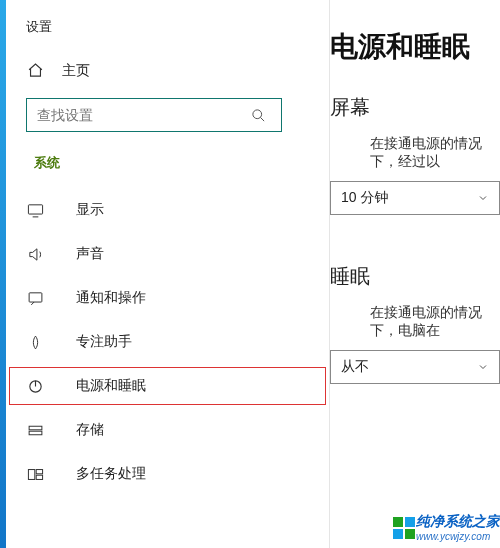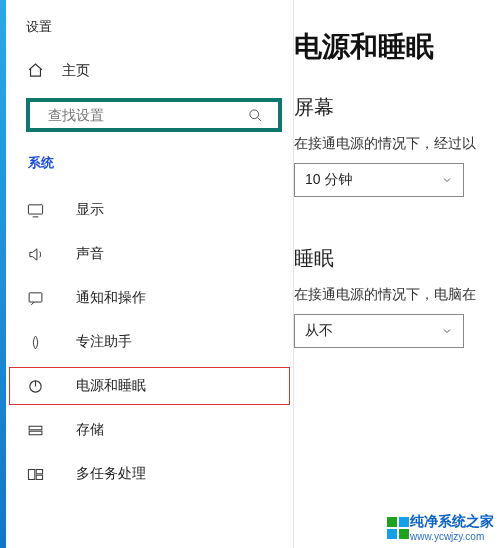"设置" .sidebar { width: 288px -> 324px }
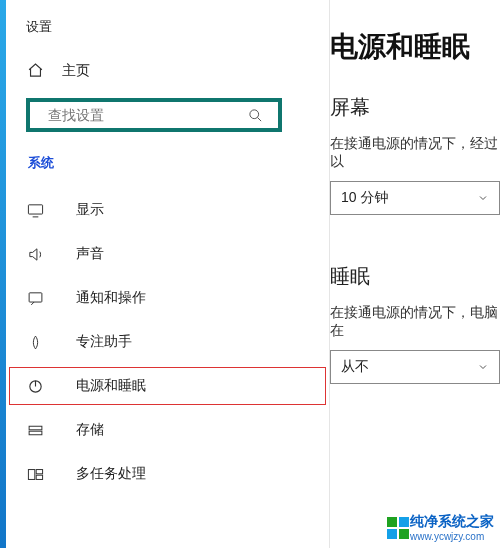"查找设置" .search { border: 4px solid #0f766e -> 1px solid #0f766e; padding-left: 8px -> none }
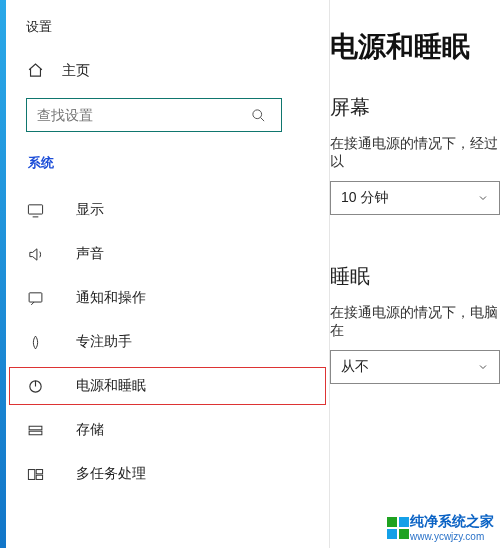"在接通电源的情况下，经过以" .section-desc { margin-left: none -> 40px }
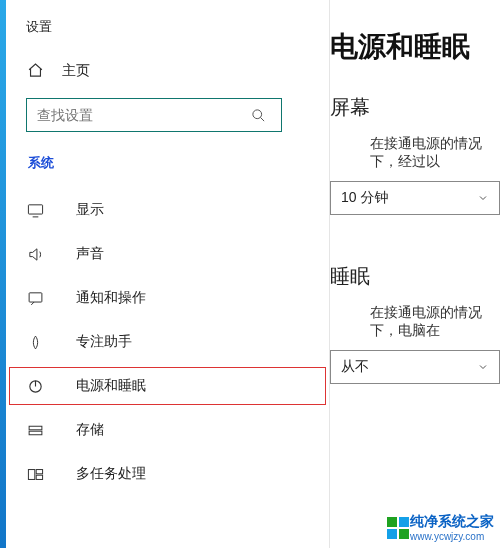"系统" .group-label { color: #1d4ed8 -> #4d7c0f; padding: 22px 20px 6px 22px -> 22px 20px 6px 28px }
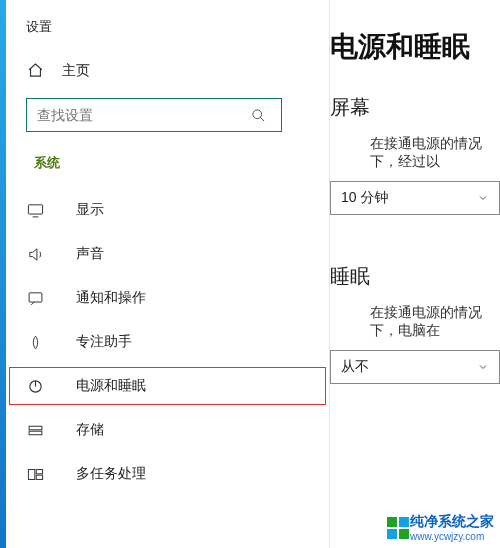"纯净系统之家" .watermark { font-style: none -> italic; right: 6px -> 0 }
